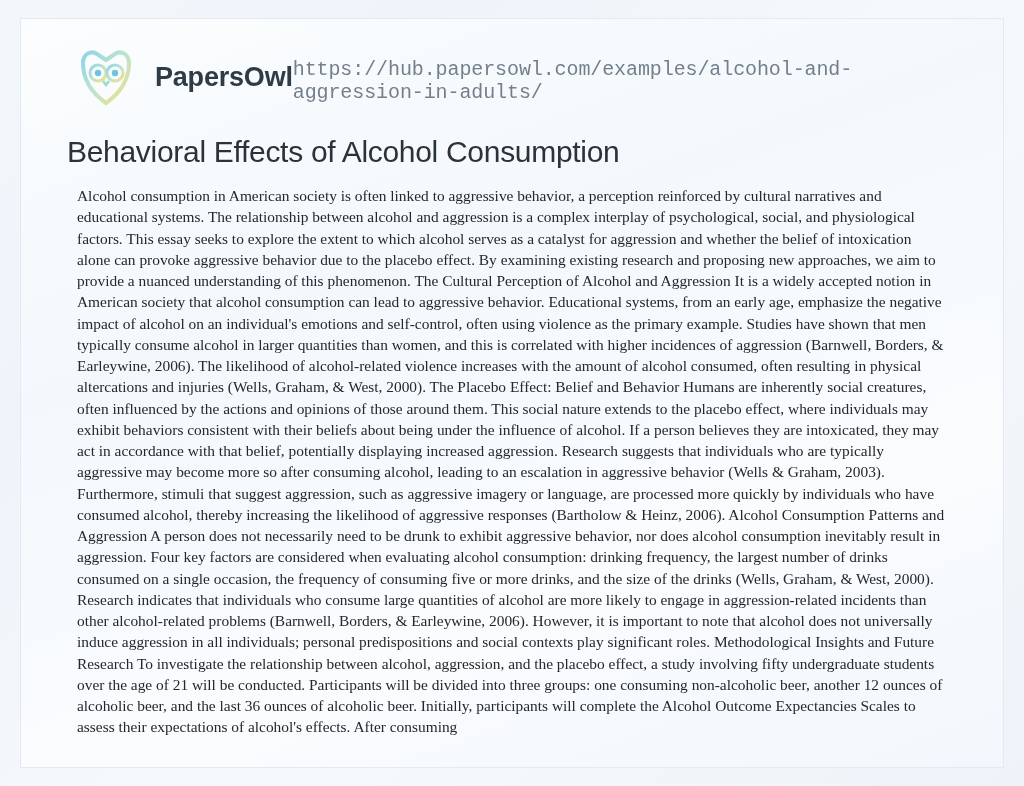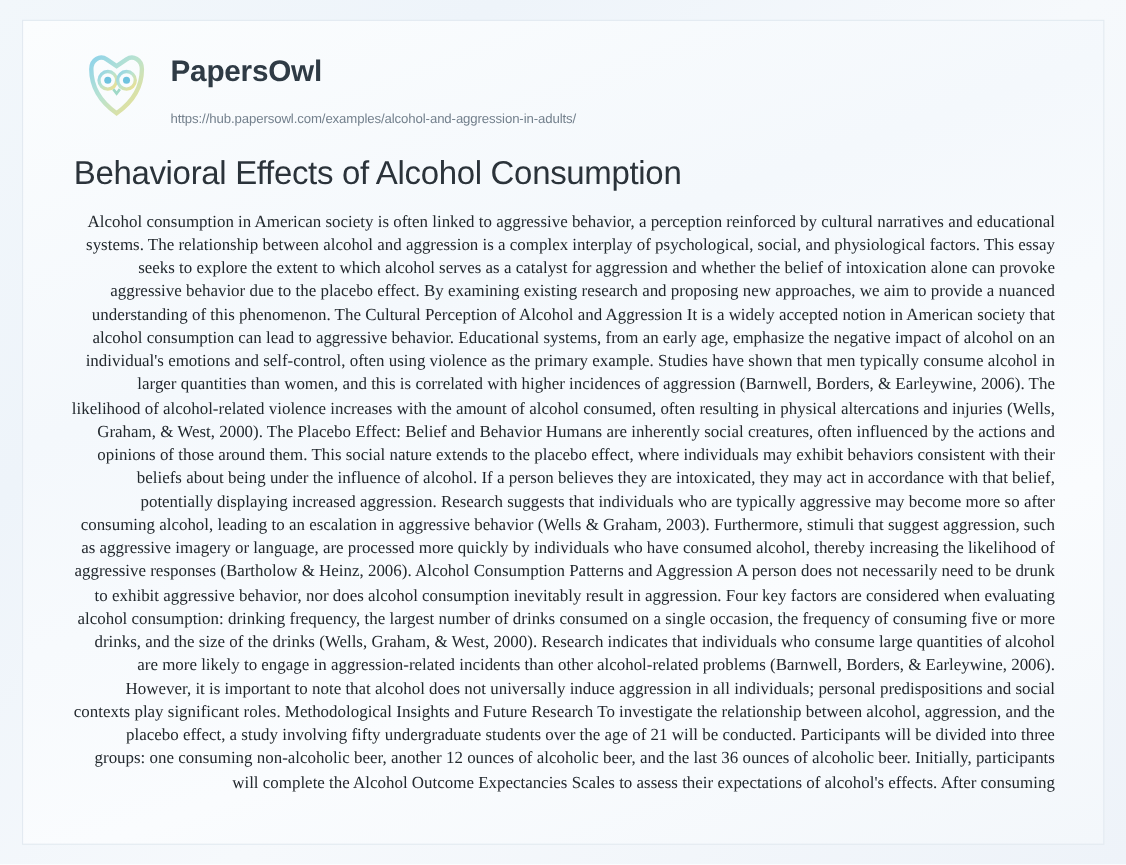"PapersOwl" .brand-block { align-items: none -> center; flex-direction: column -> row }
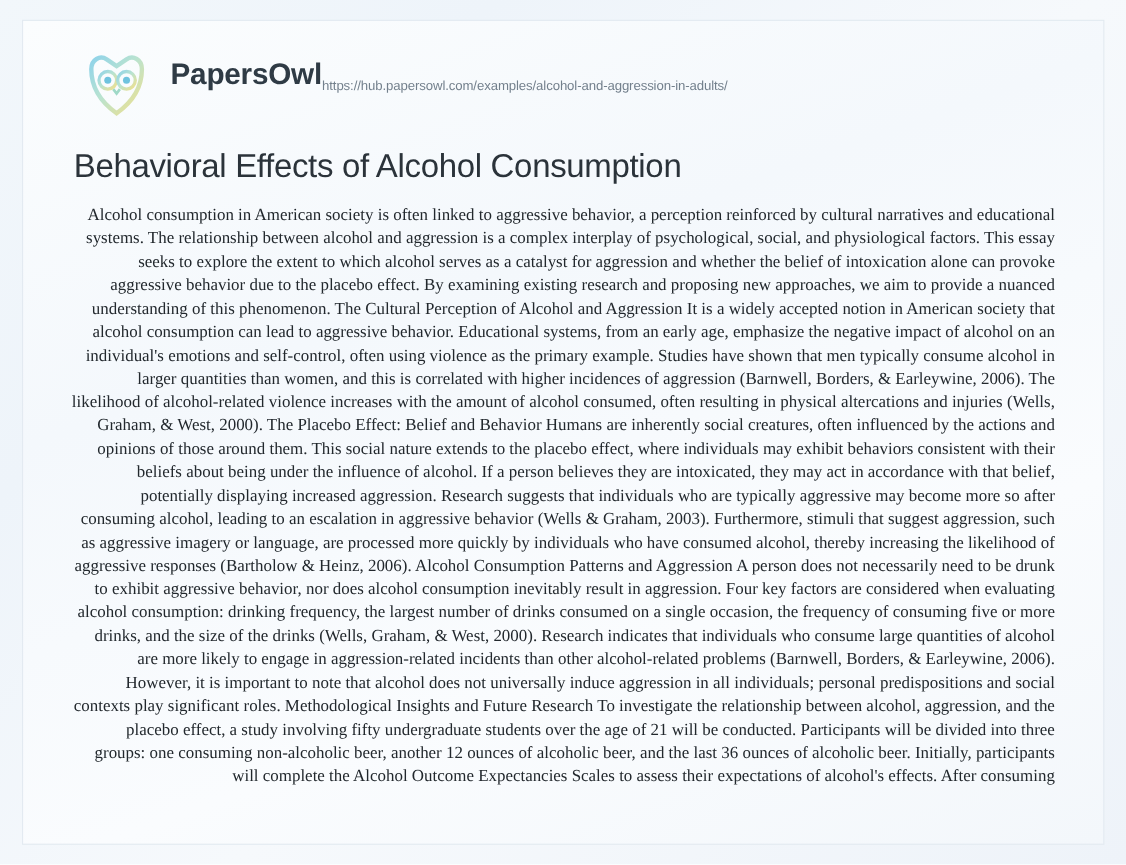"https://hub.papersowl.com/examples/alcoh" .brand-url { font-family: none -> Liberation Mono, monospace; font-size: 12px -> 20px; margin-top: 20px -> 7px }
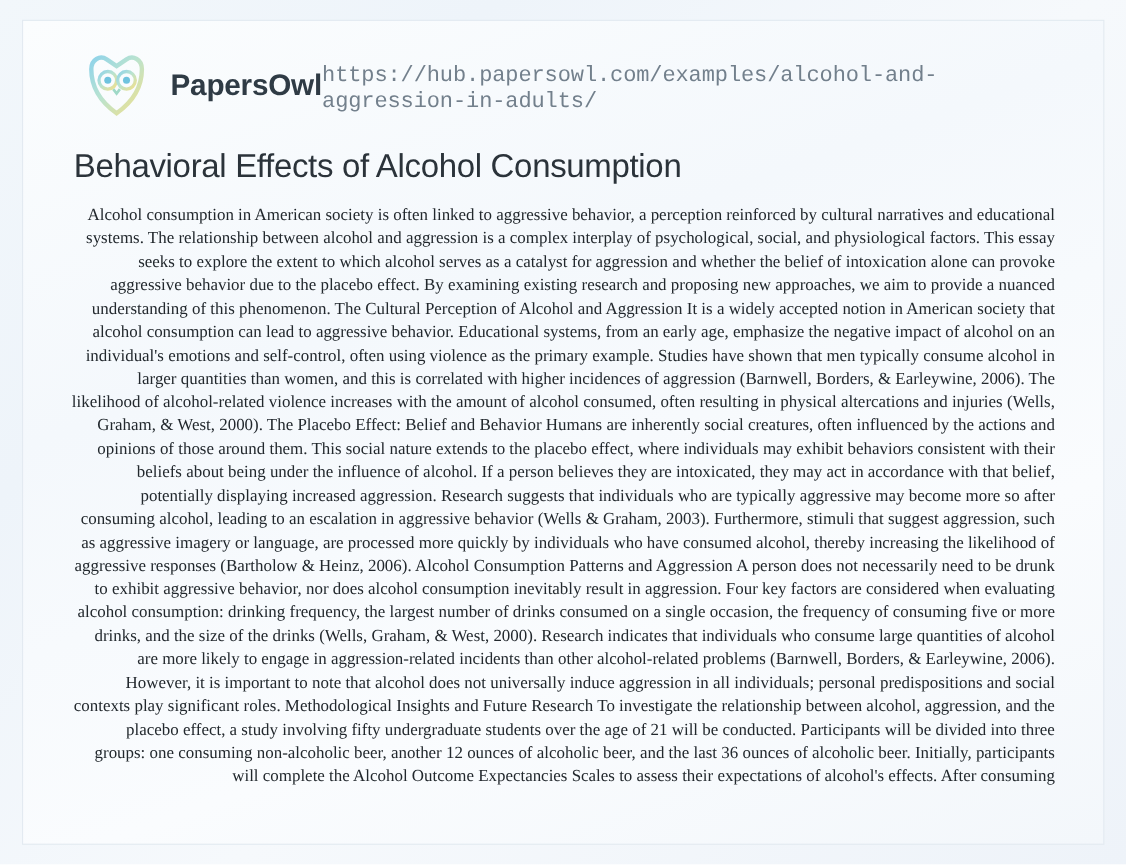"Alcohol consumption in American society" .doc-body { margin: 0 0 -> 0 12px; text-align: right -> left }
